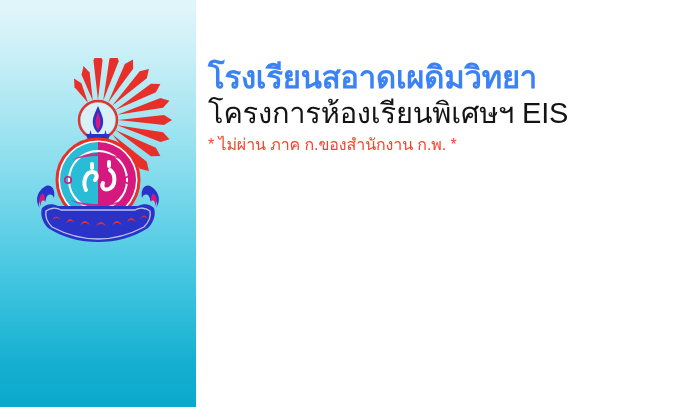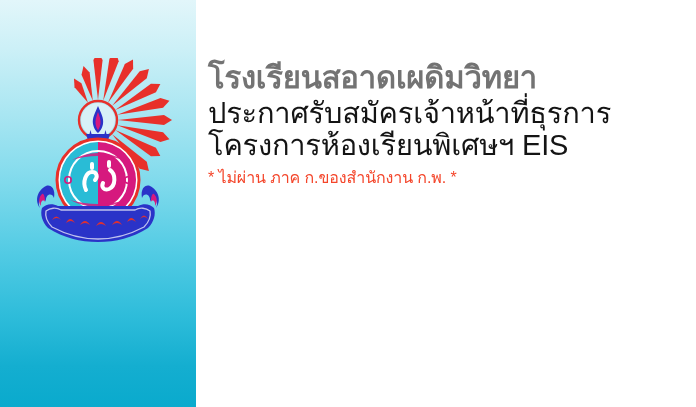"โรงเรียนสอาดเผดิมวิทยา" .line.title { color: #737373 -> #3b82f6 }
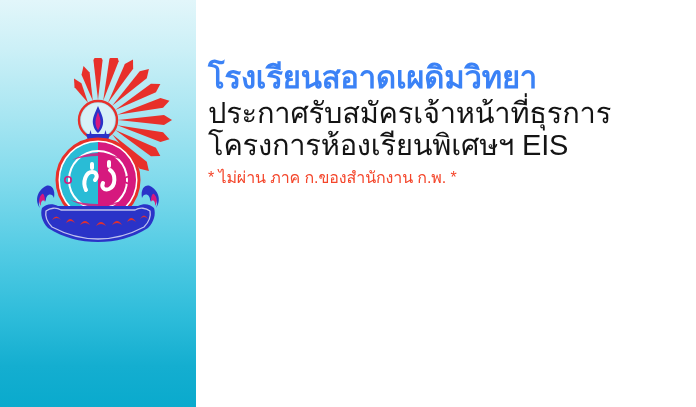"ประกาศรับสมัครเจ้าหน้าที่ธุรการ" div.line { html: <div>ประกาศรับสมัครเจ้าหน้าที่ธุรการ</div> -> none }
